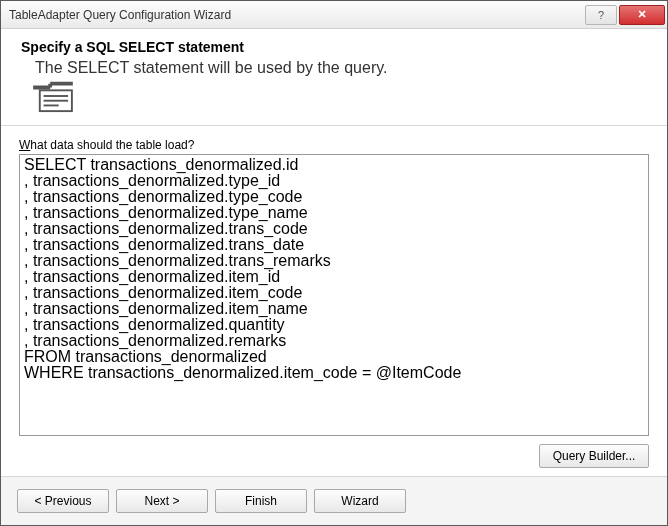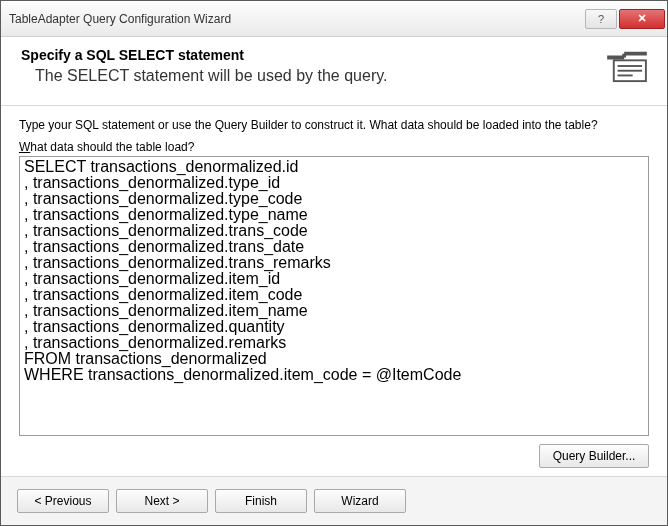"TableAdapter Query Configuration Wizard" .titlebar { height: 36px -> 28px }
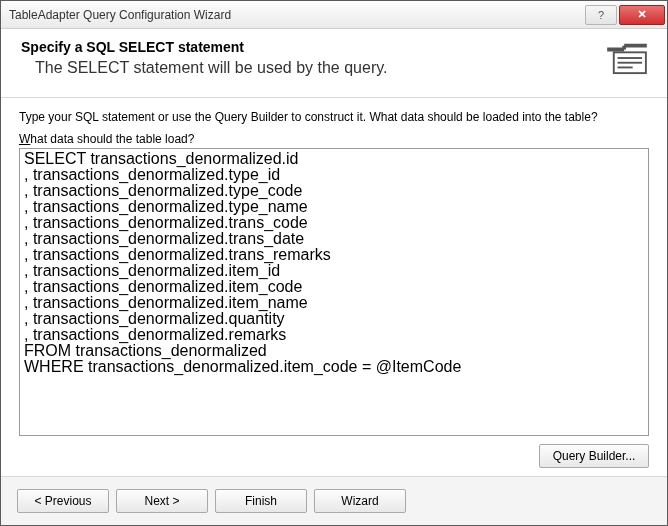"Specify a SQL SELECT statement" .header { flex-direction: none -> column; padding: 10px 16px 20px 20px -> 10px 16px 12px 20px }
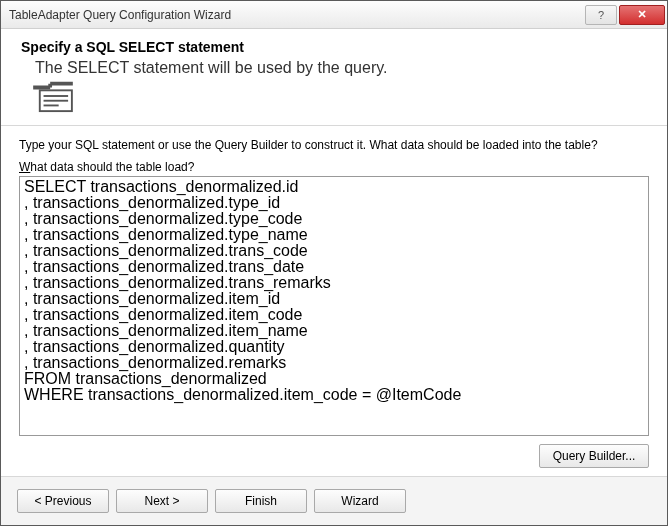"Type your SQL statement or" p.instruction { html: <p>Type your SQL statement or use the Query Builder to construct it. What data should be loaded into the table?</p> -> none }
